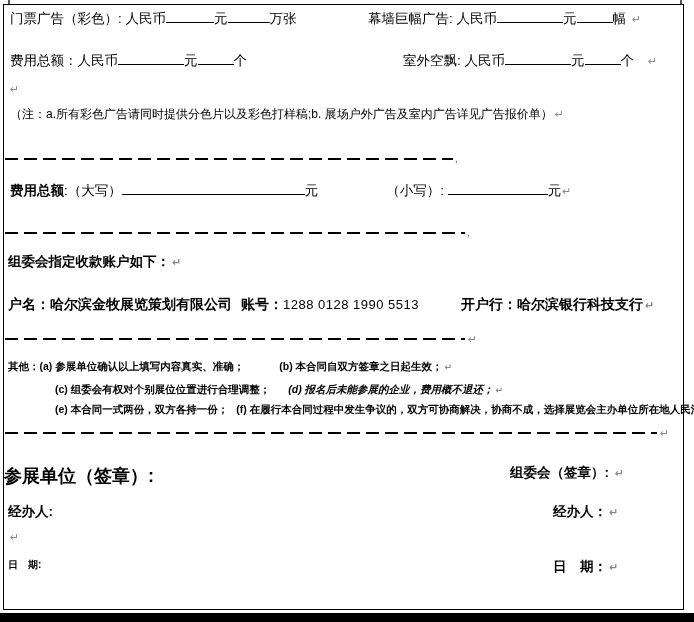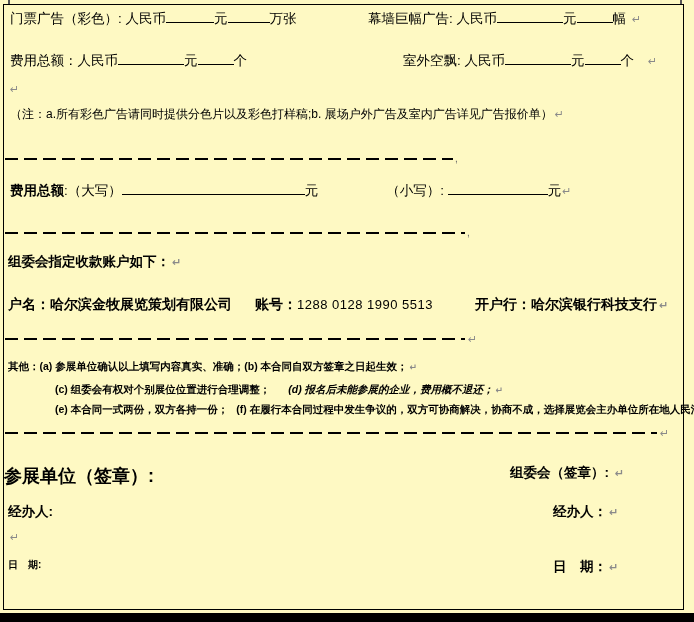"门票广告（彩色）: 人民币 元 万张" .page { background: #fef9c3 -> #ffffff }
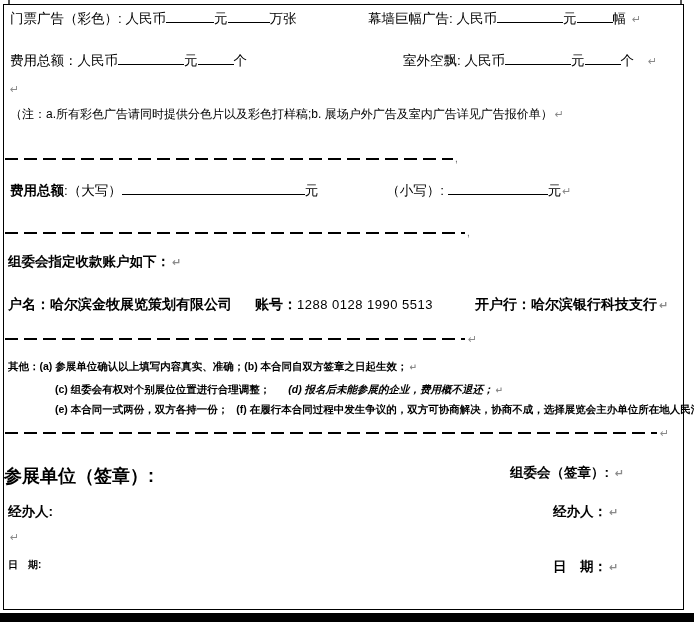"账号：" .gap-sm { margin-left: 23px -> 9px }
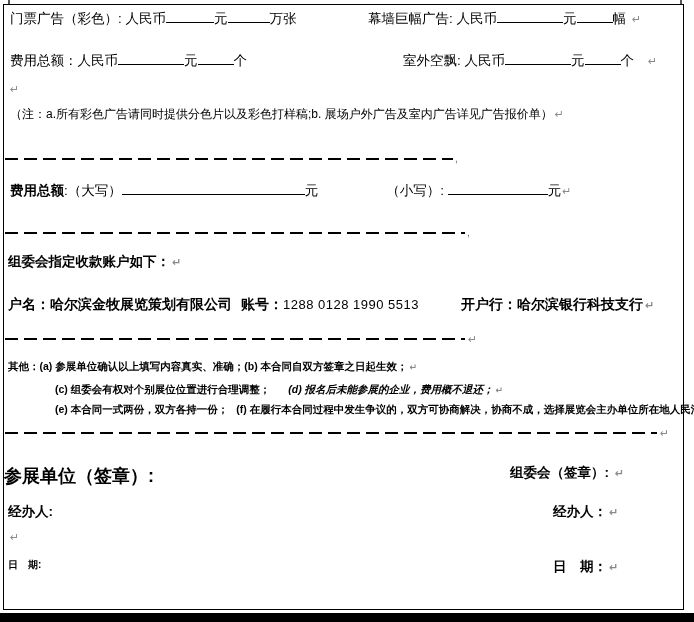"(b) 本合同自双方签章之日起生效；" span { margin-left: none -> 35px }
